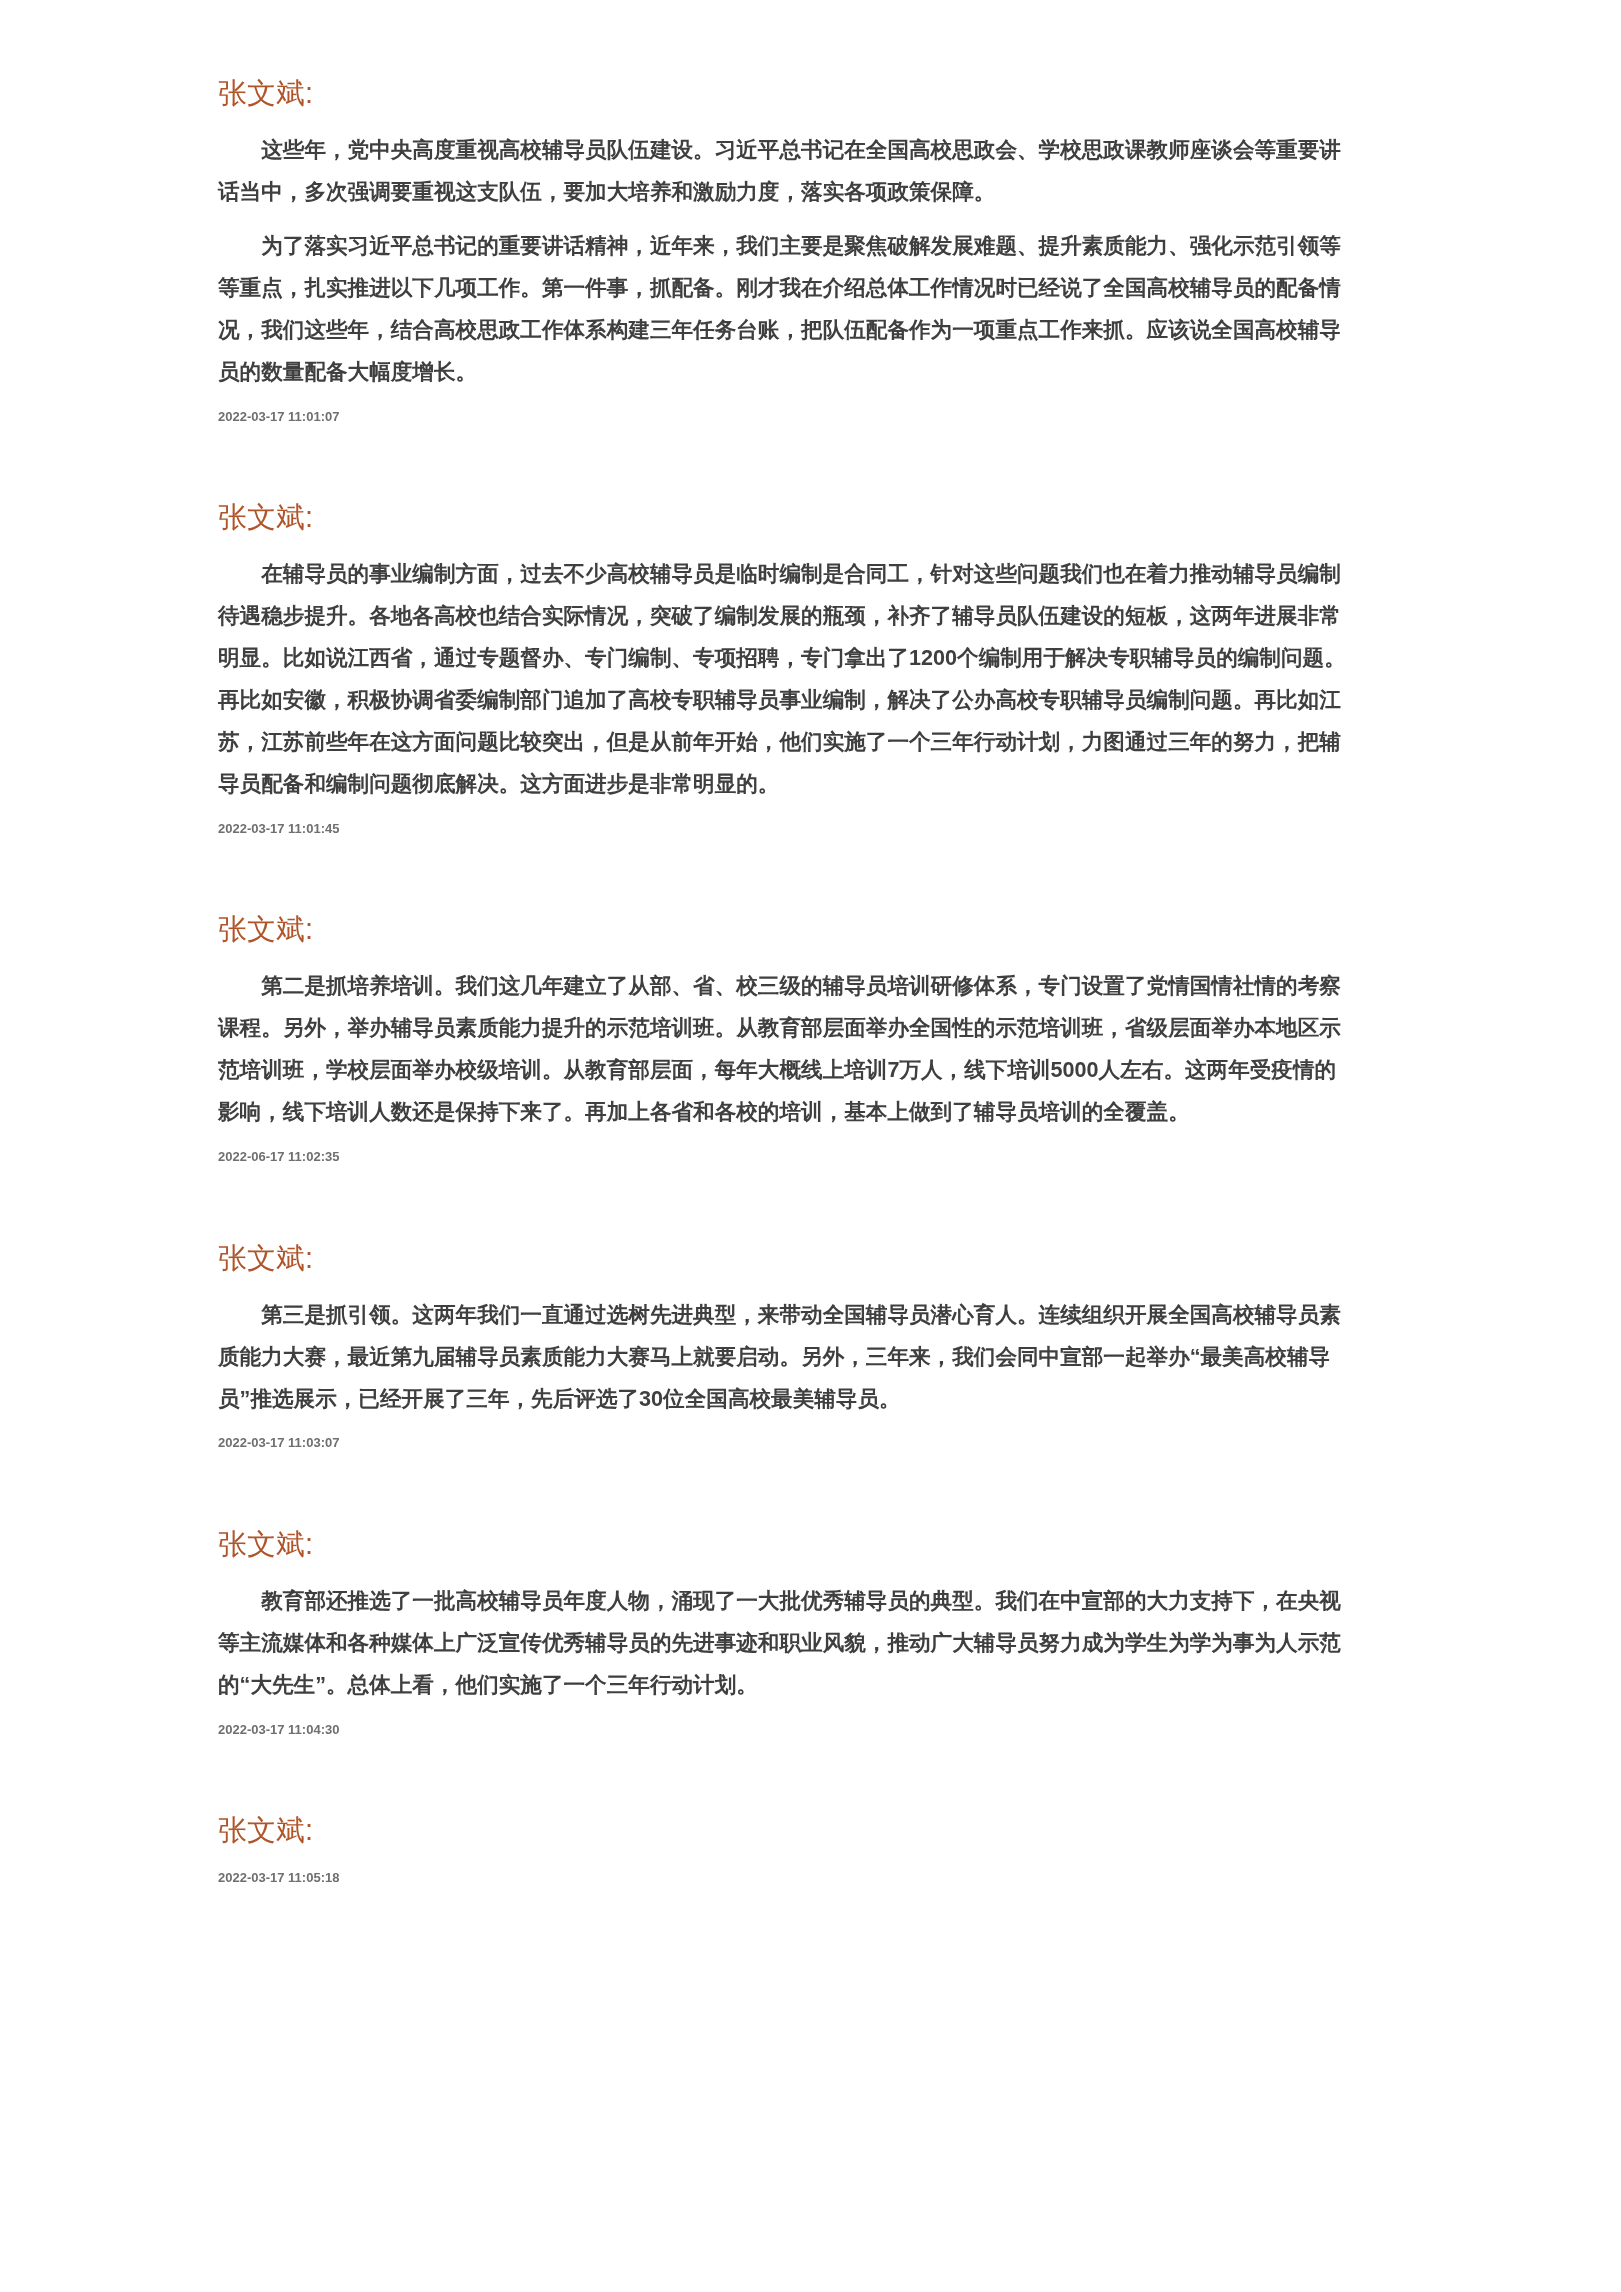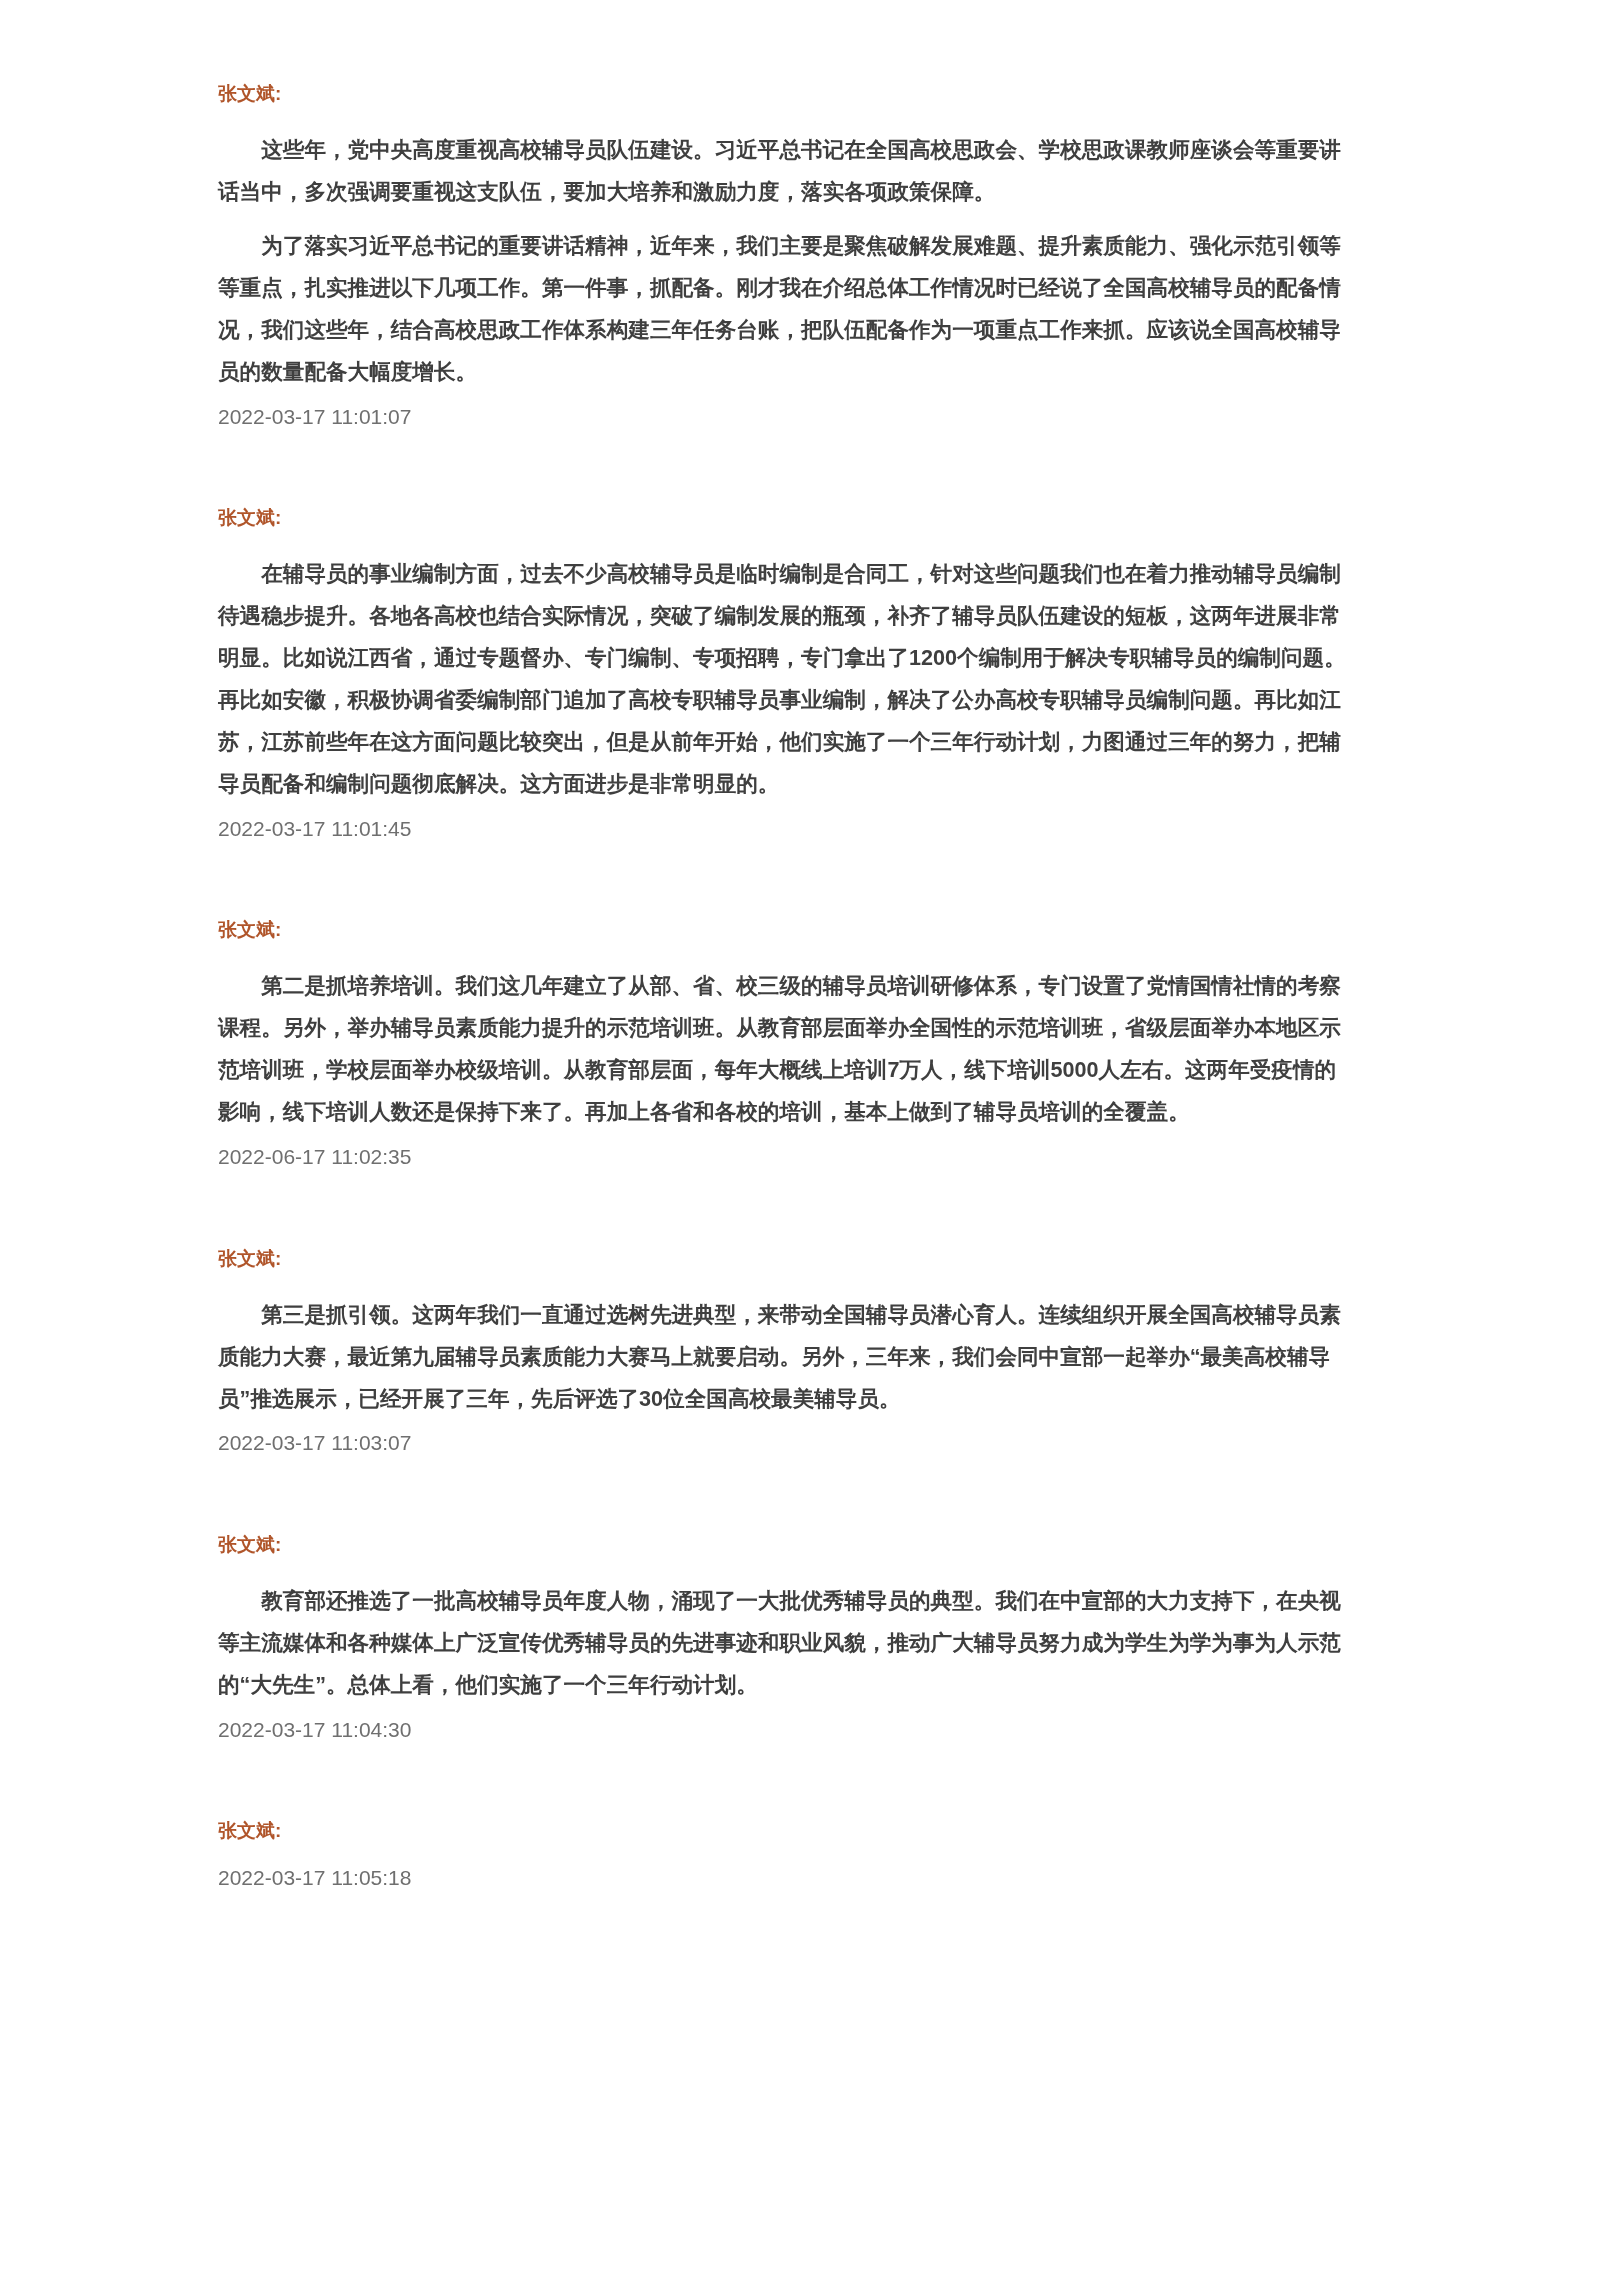"张文斌:" .speaker { font-size: 19px -> 29px; font-weight: 700 -> 400 }
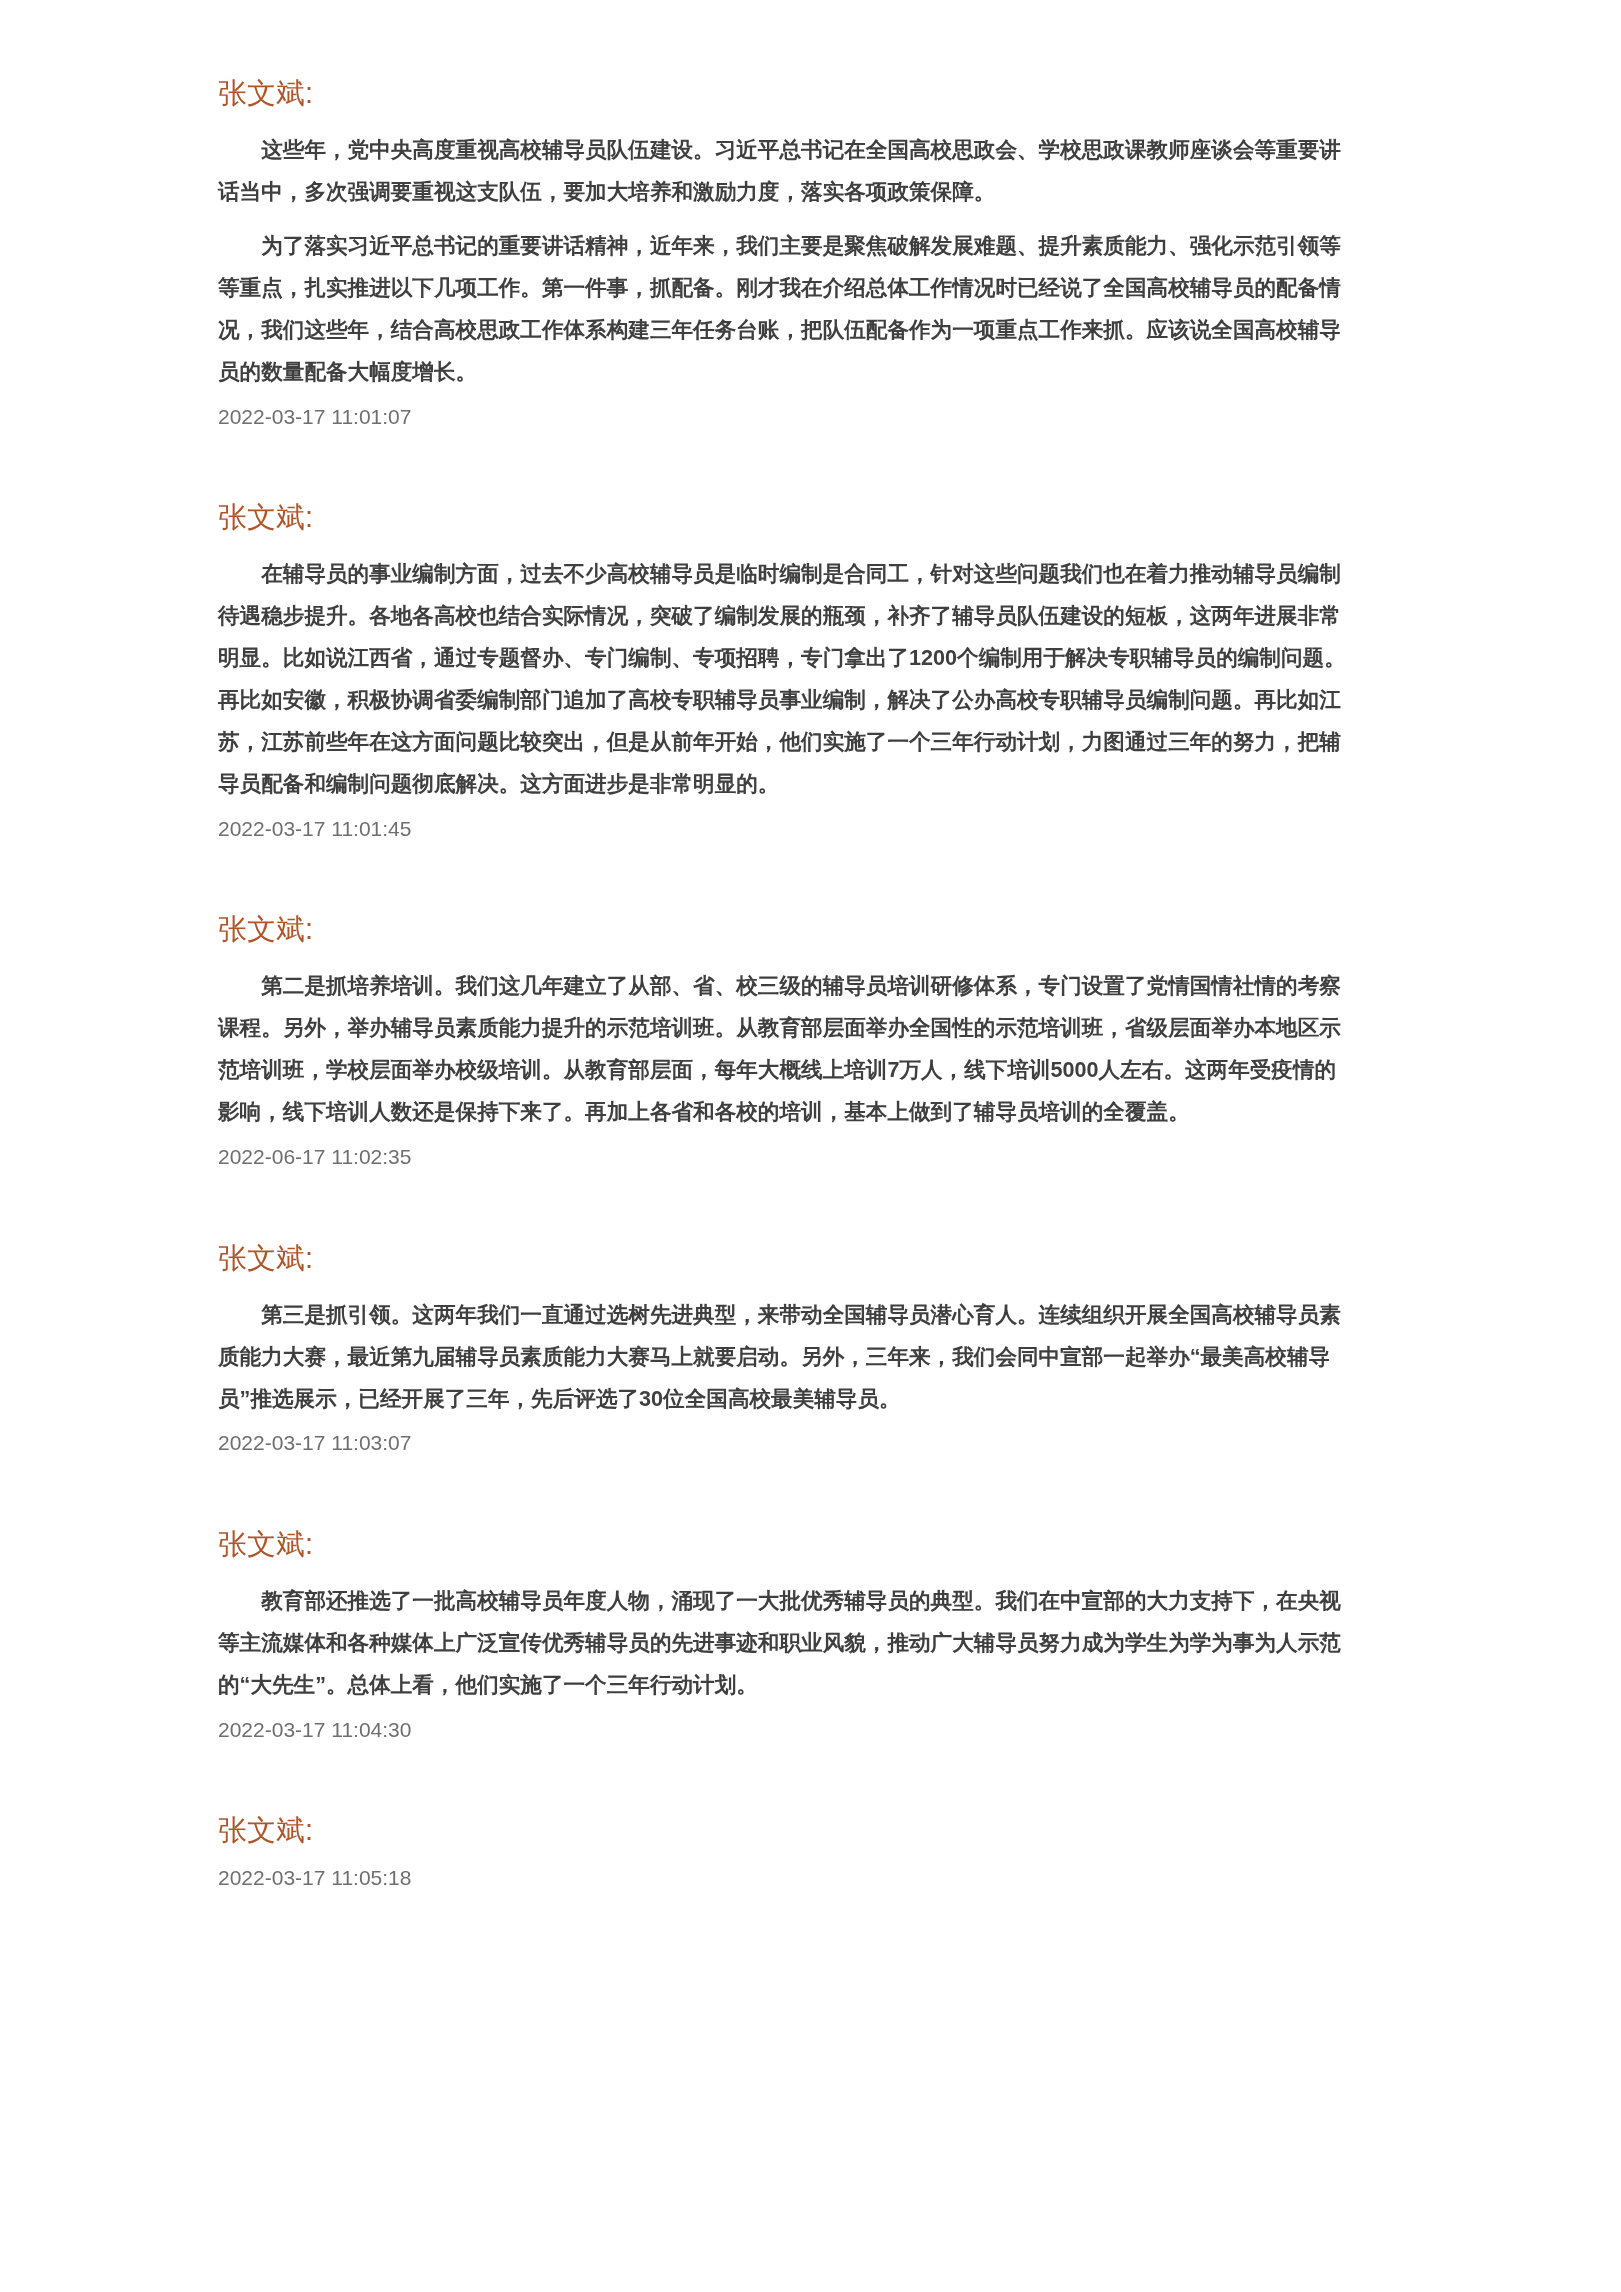"2022-03-17 11:01:07" .timestamp { font-size: 21px -> 13px; font-weight: 400 -> 700 }
